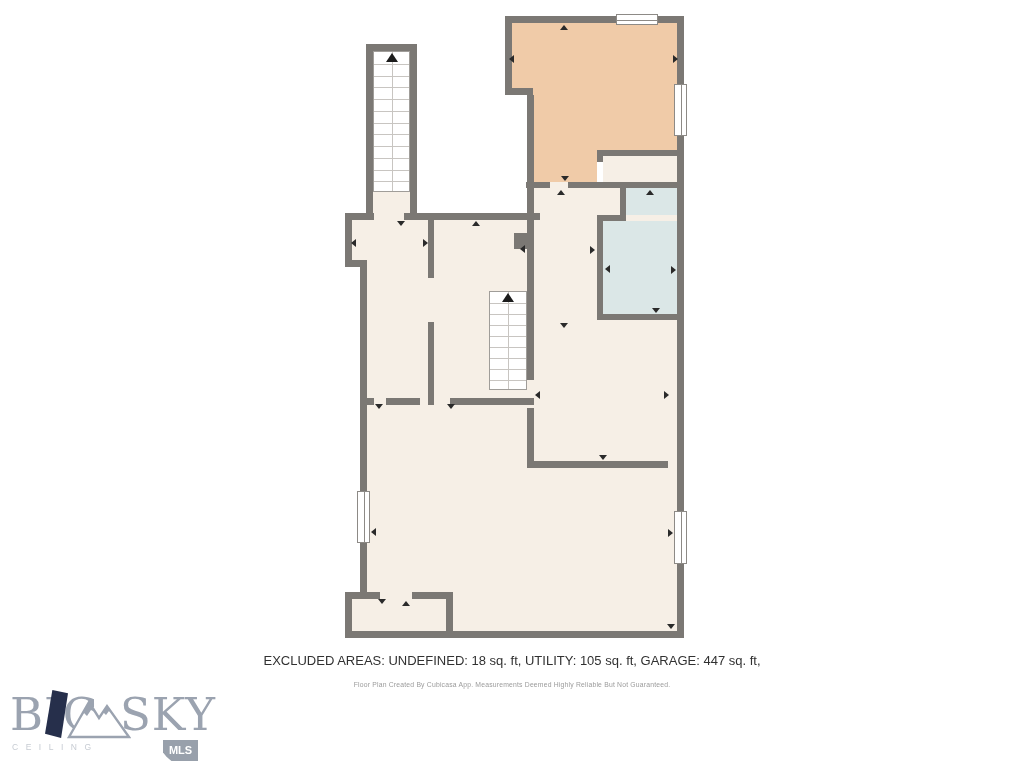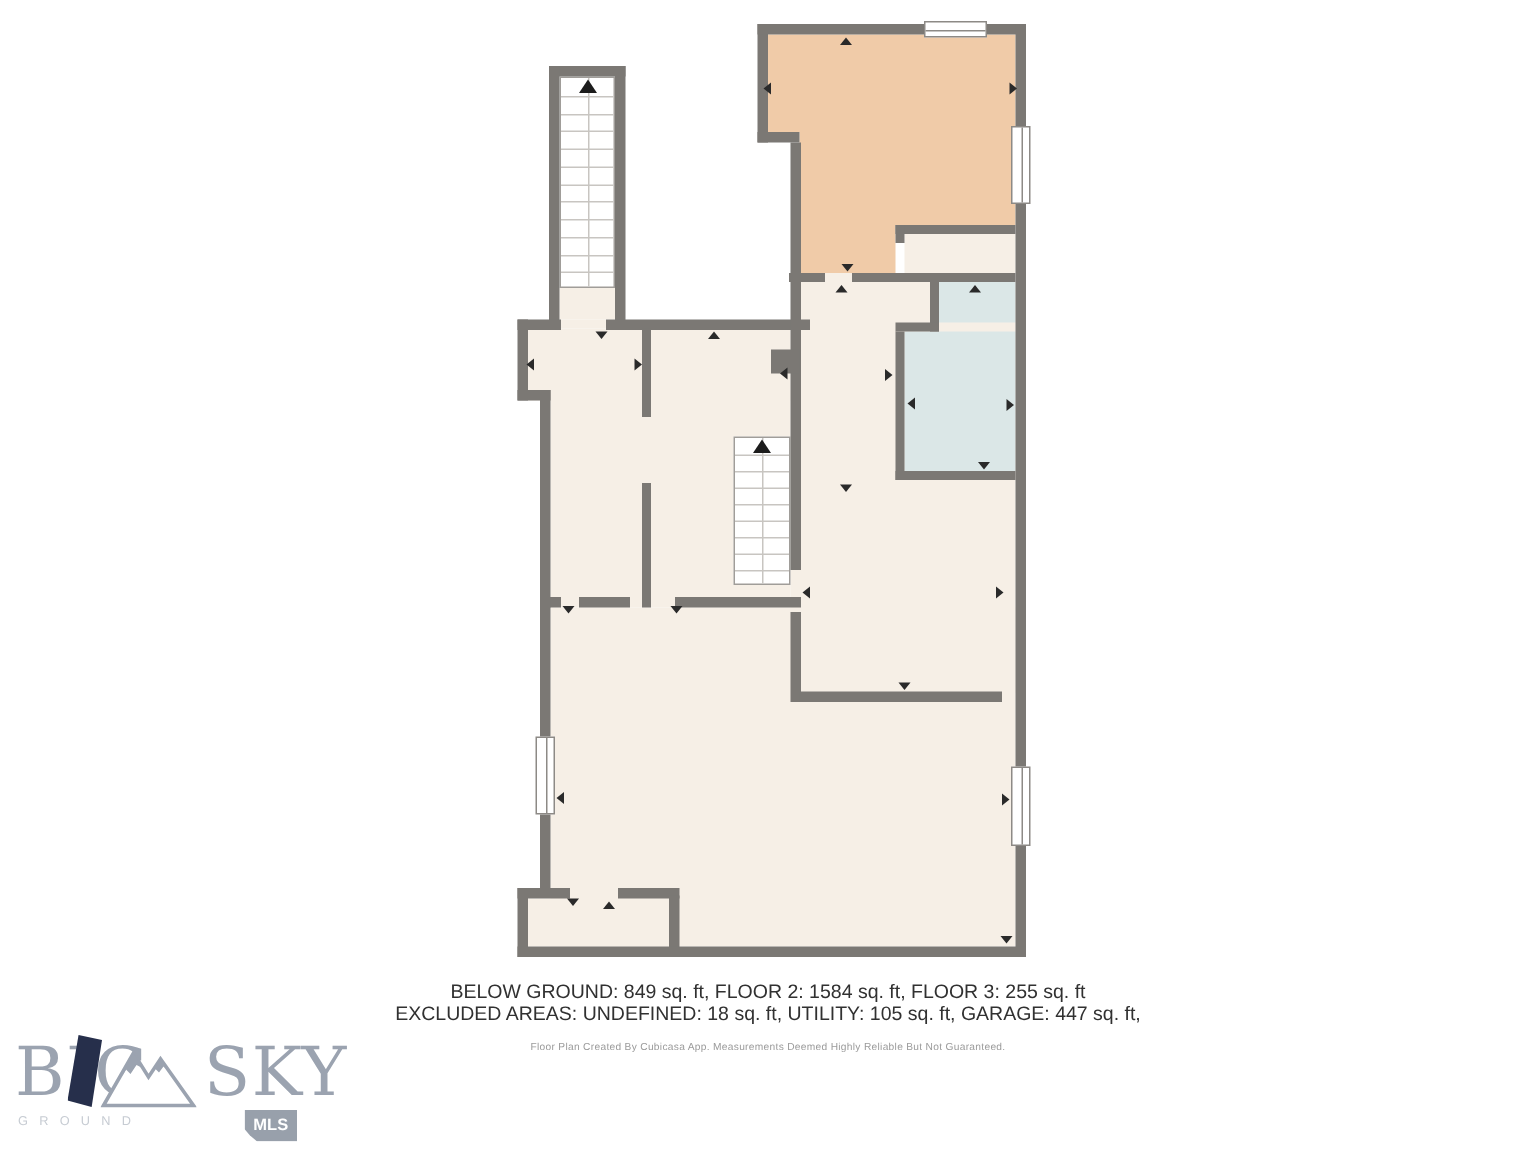"BELOW GROUND: 849 sq. ft," div.line { html: <div>BELOW GROUND: 849 sq. ft, FLOOR 2: 1584 sq. ft, FLOOR 3: 255 sq. ft</div> -> none }
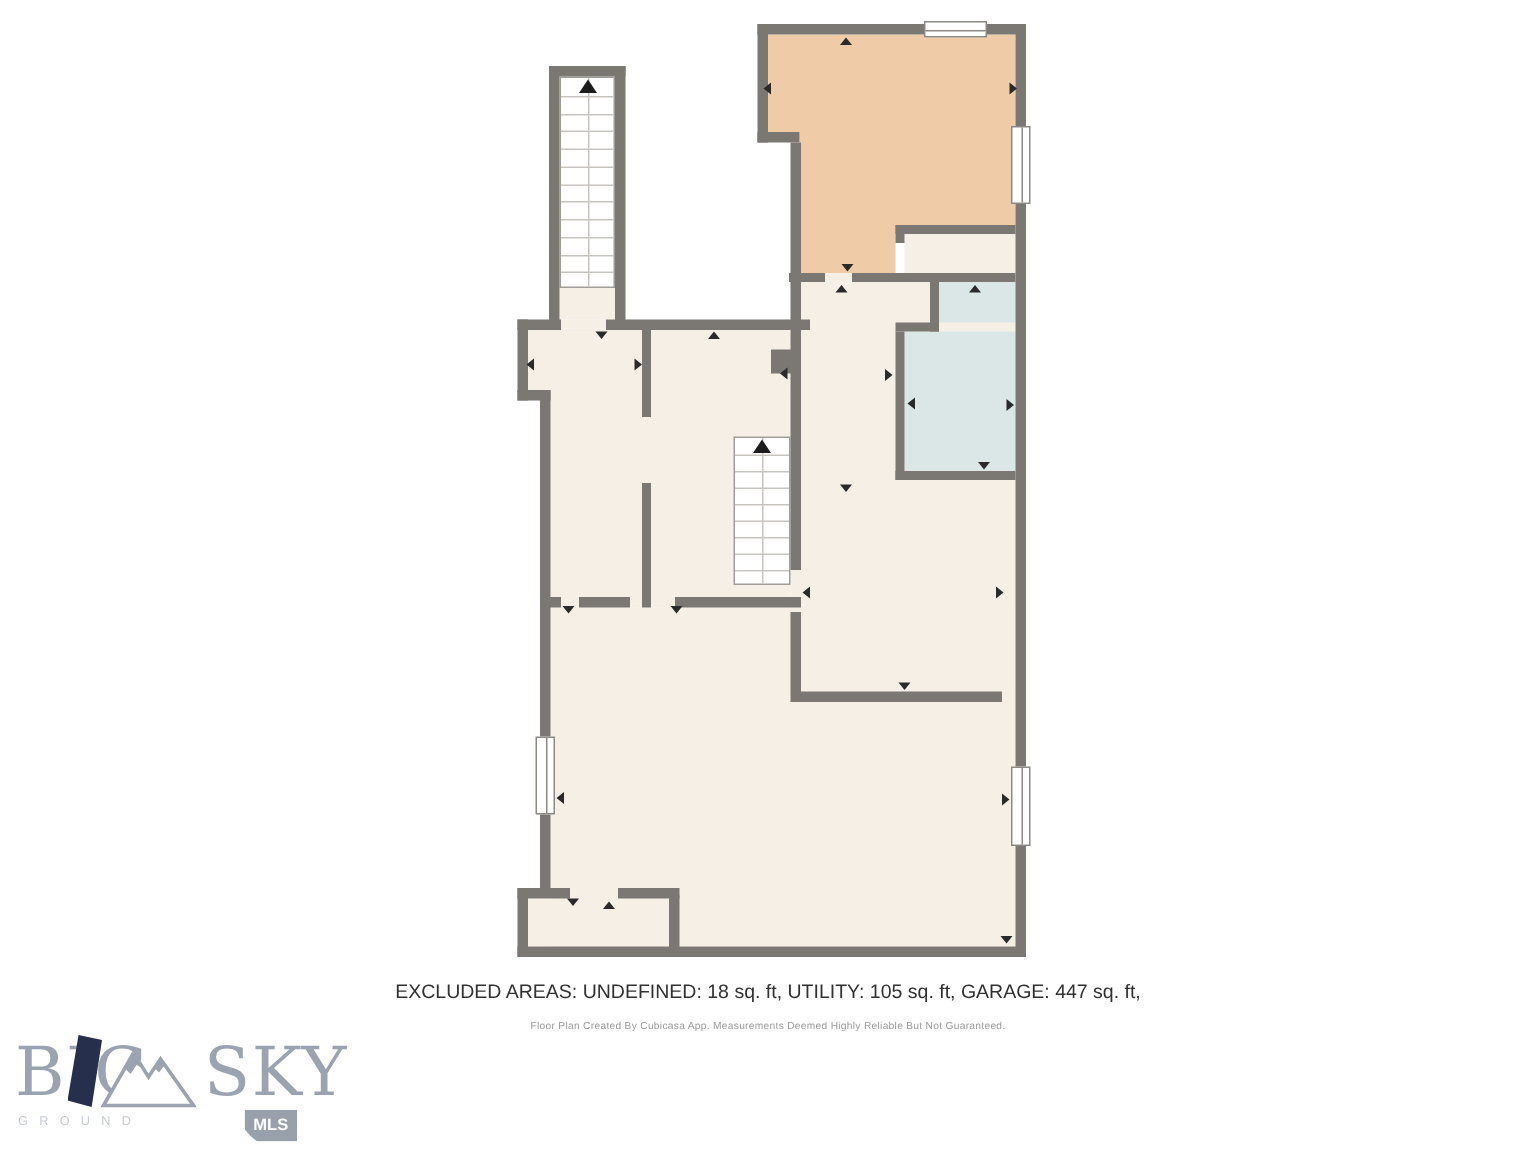"SKY" #logo-sky { left: 128px -> 112px }
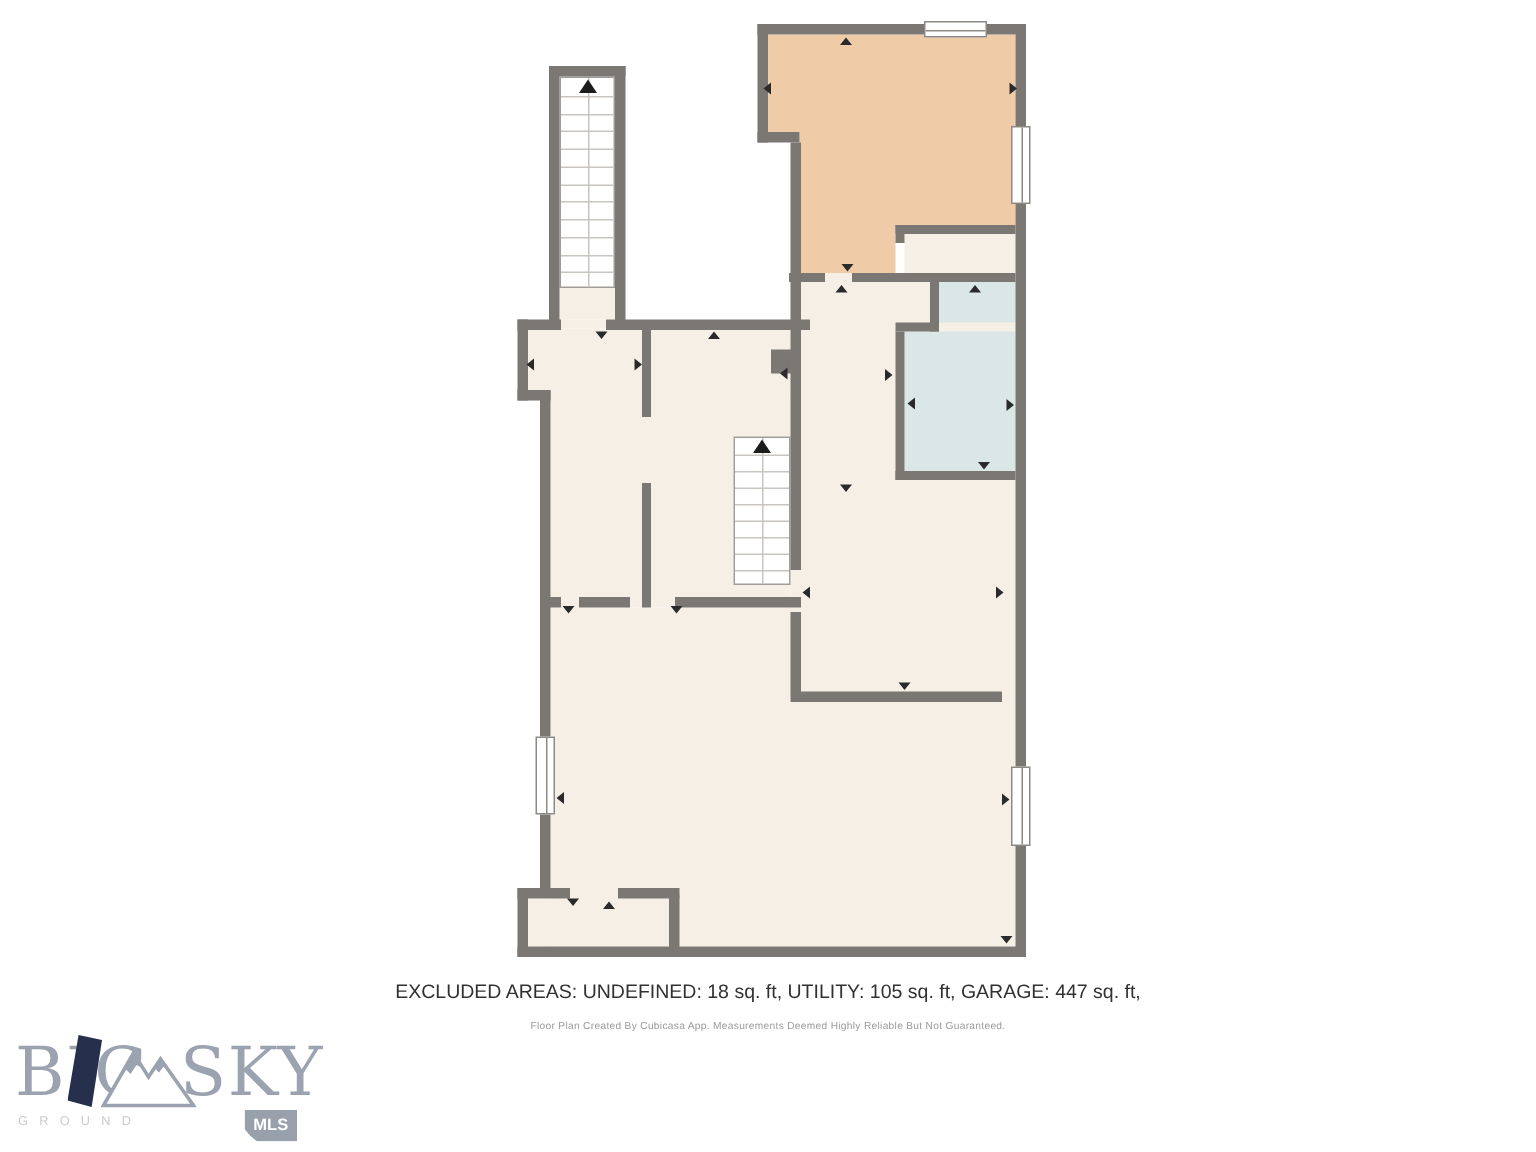"GROUND" div { text: GROUND -> CEILING }
